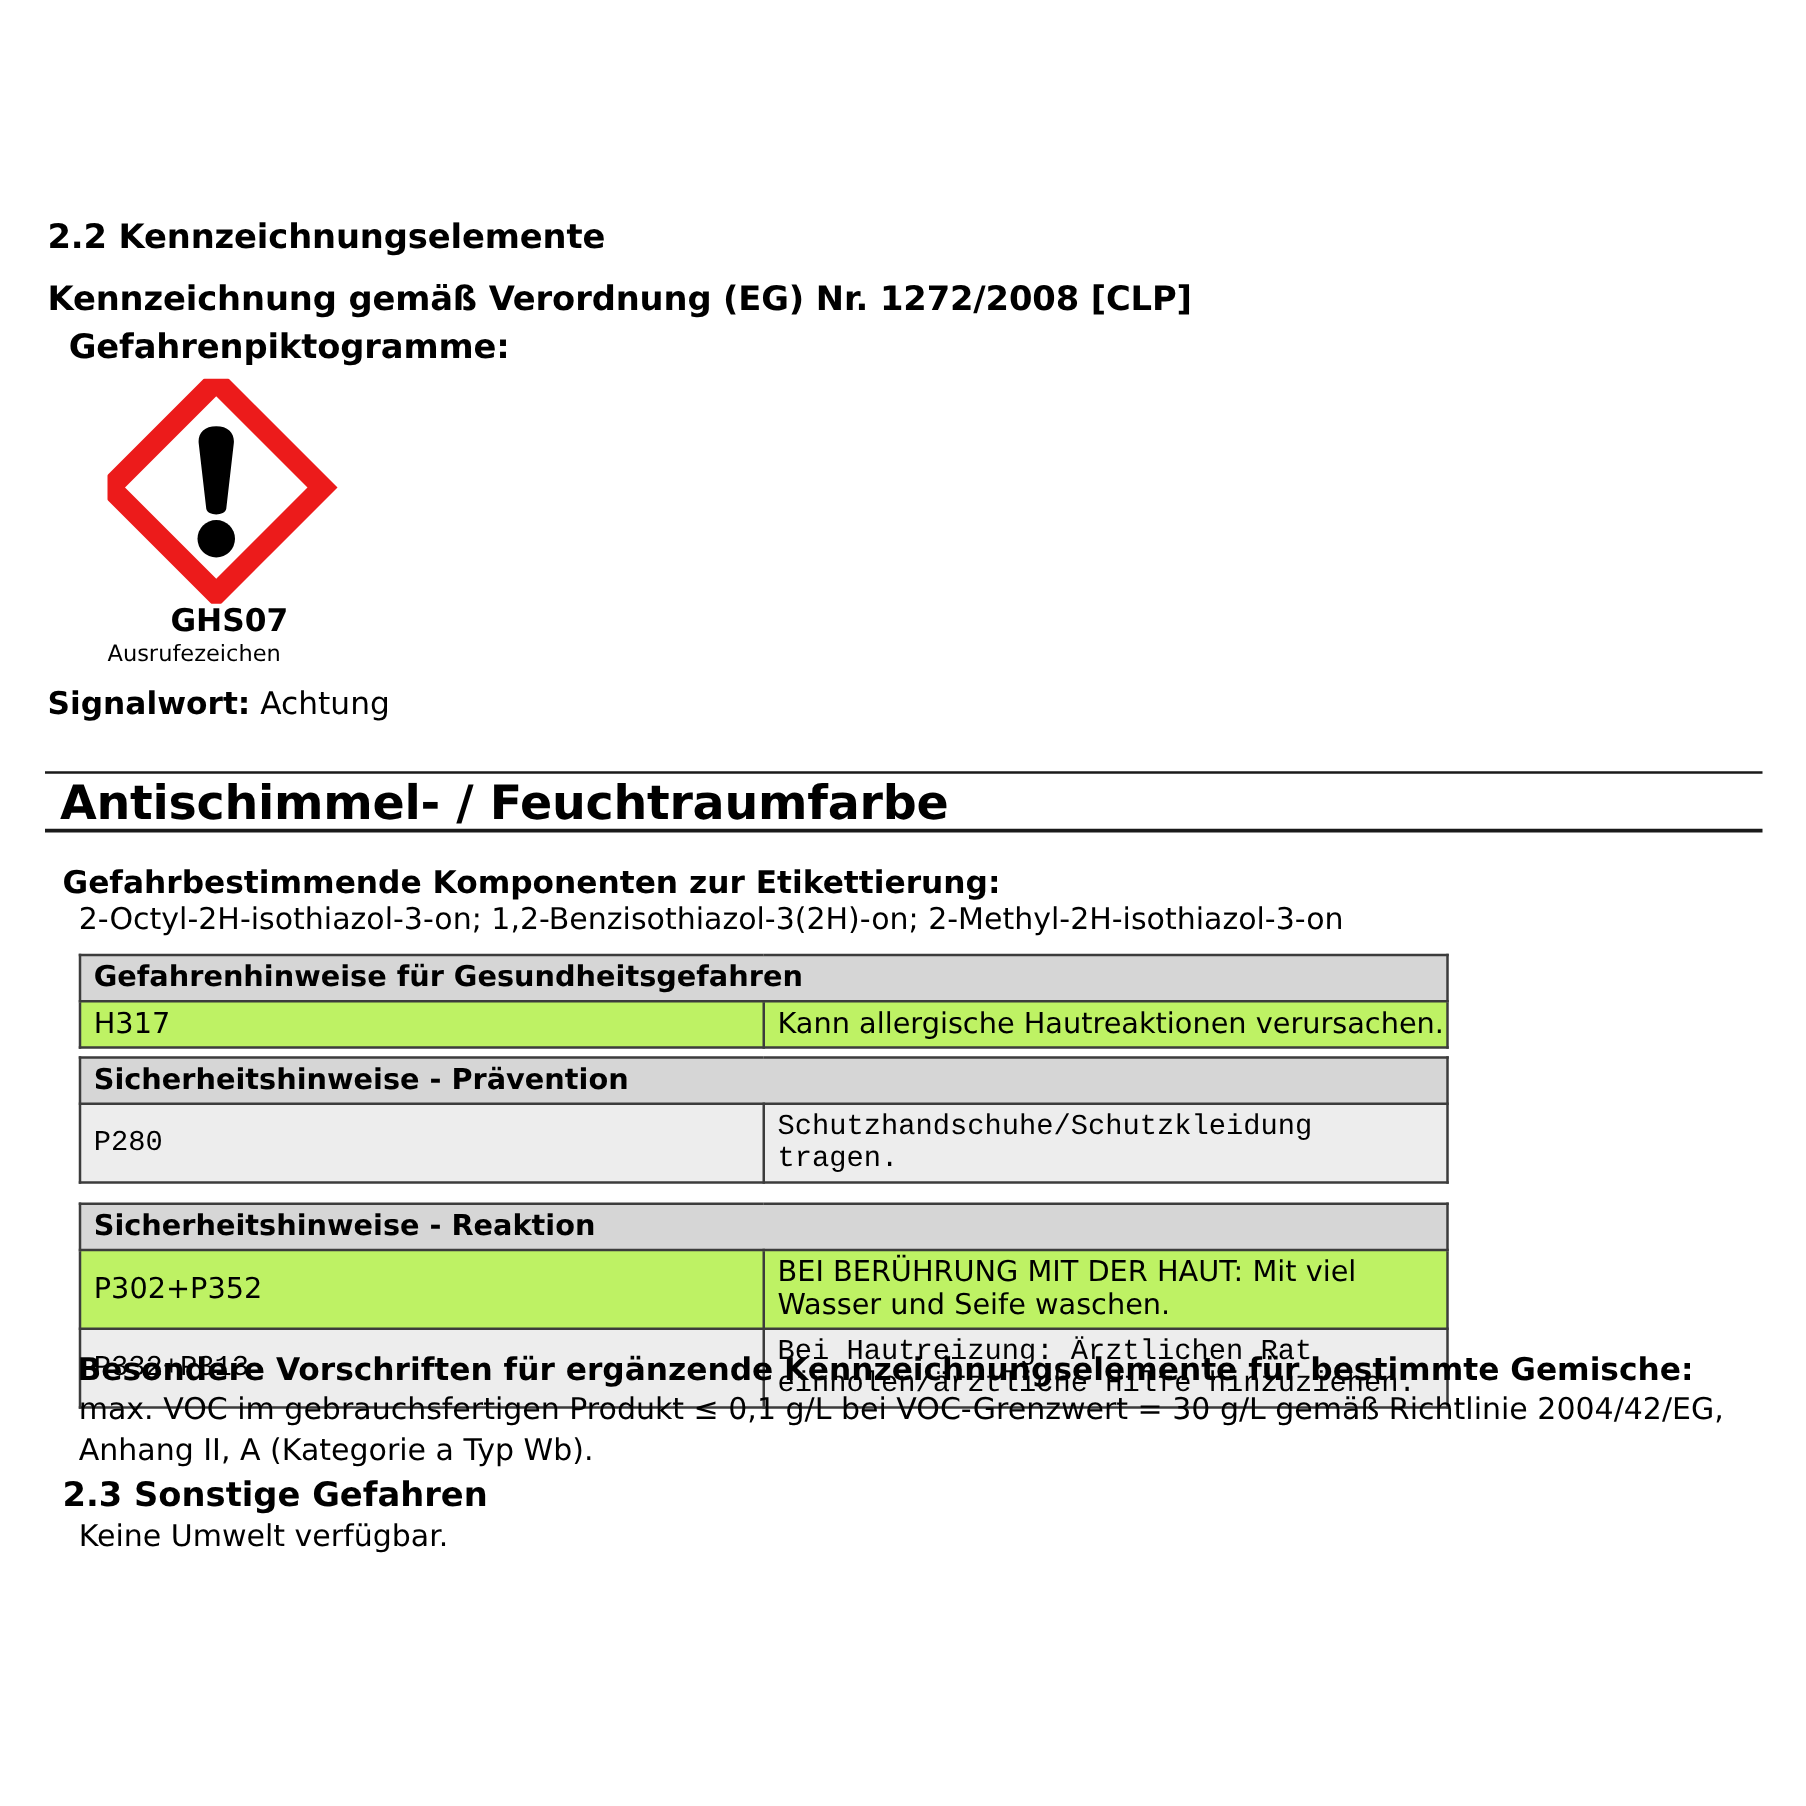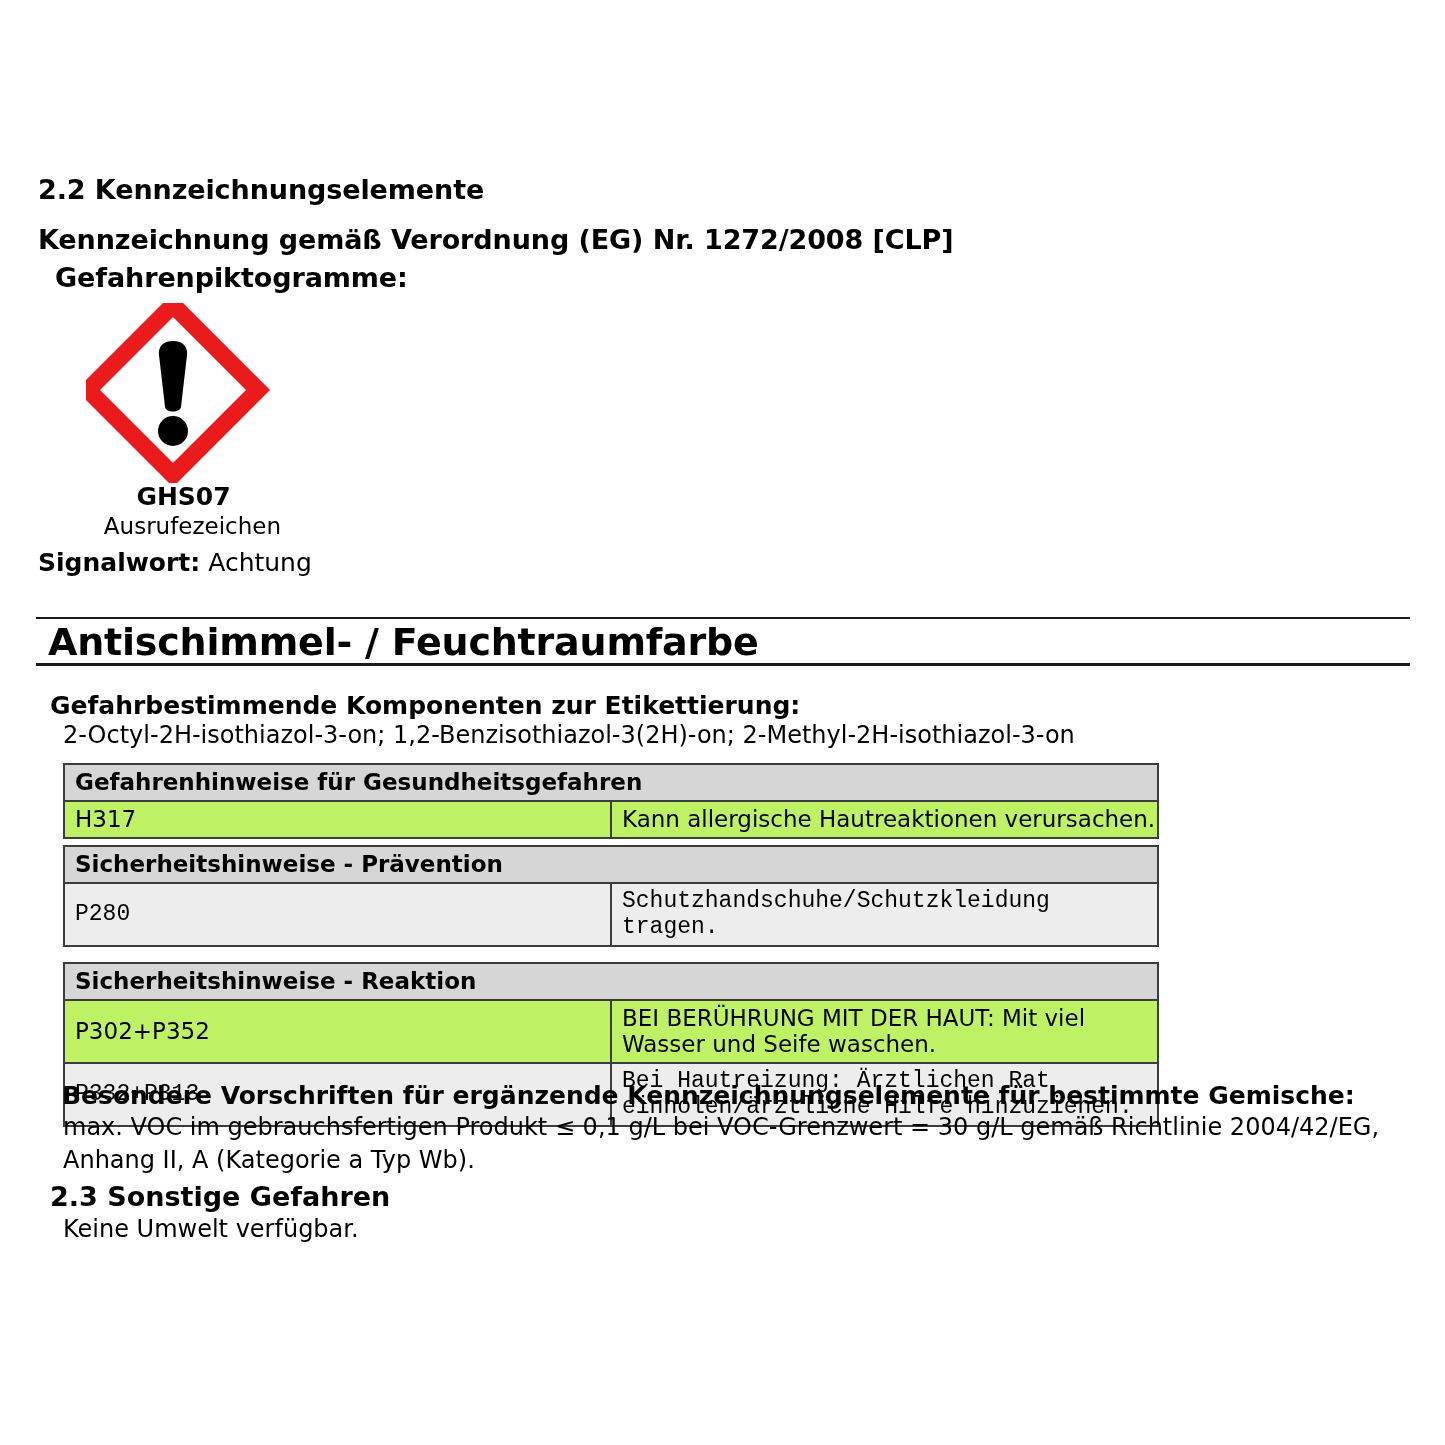"Ausrufezeichen" .ghs-name { font-size: 23px -> 18px; text-align: right -> left }
